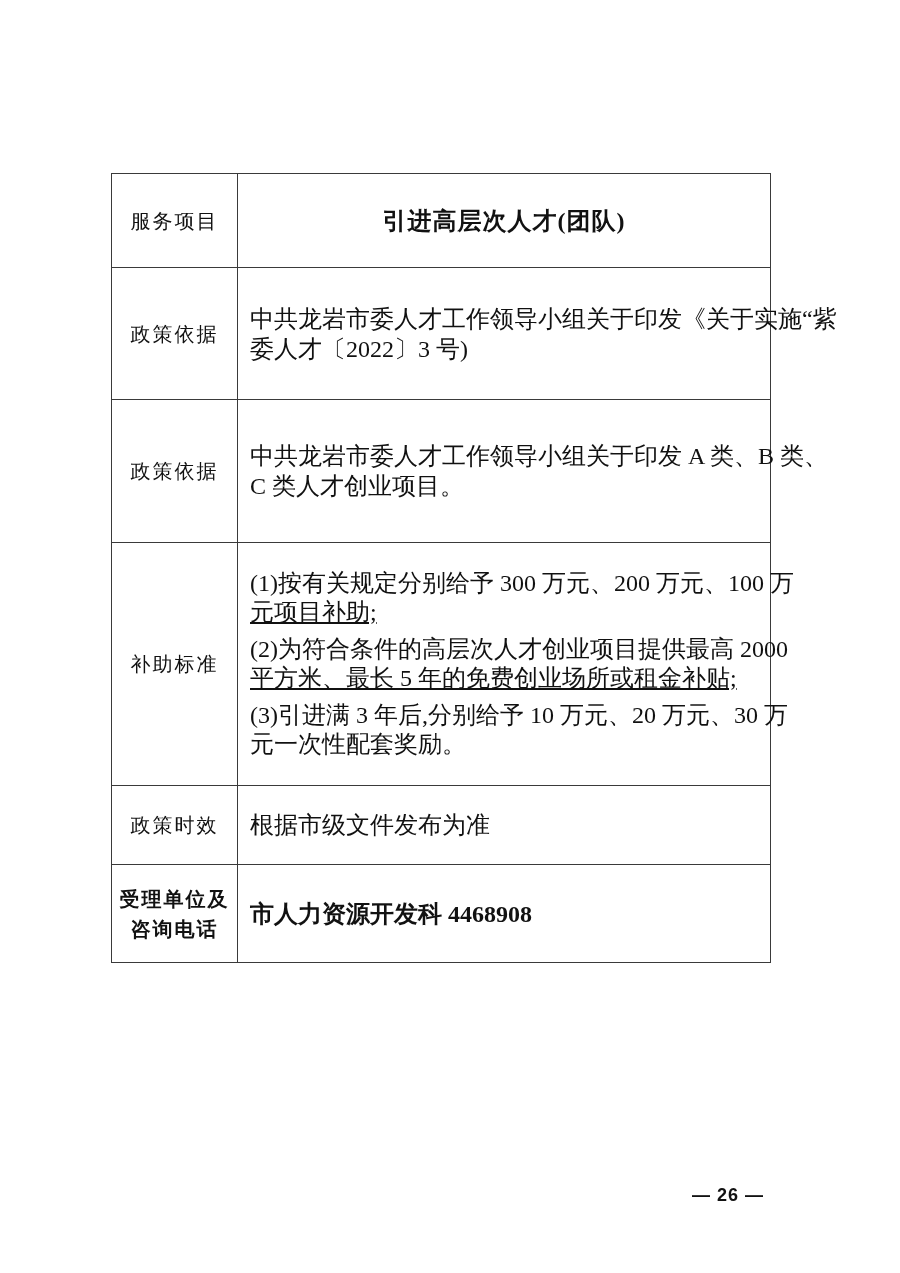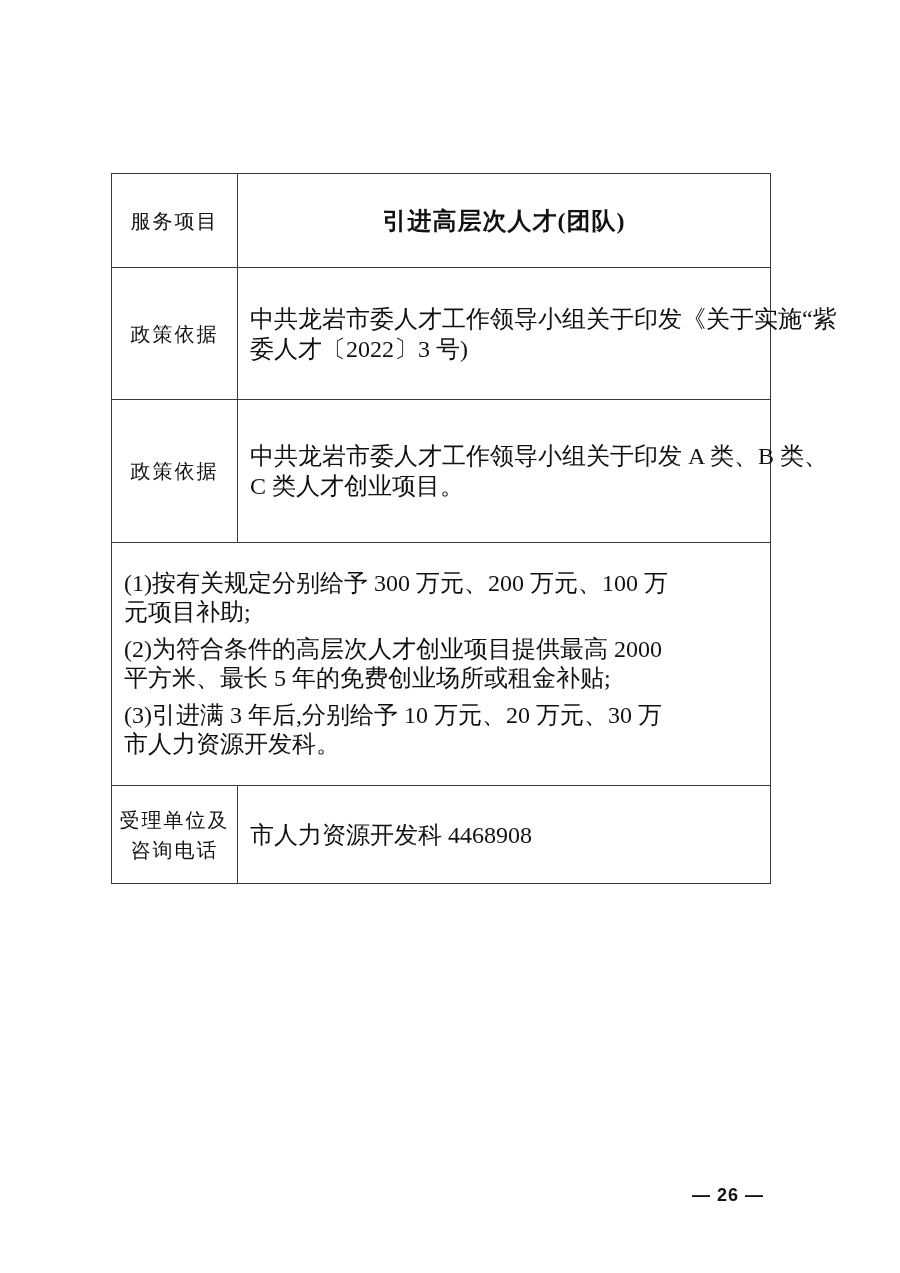"元项目补助;" .r4 .cell-content .para-end { text-decoration: none -> underline }
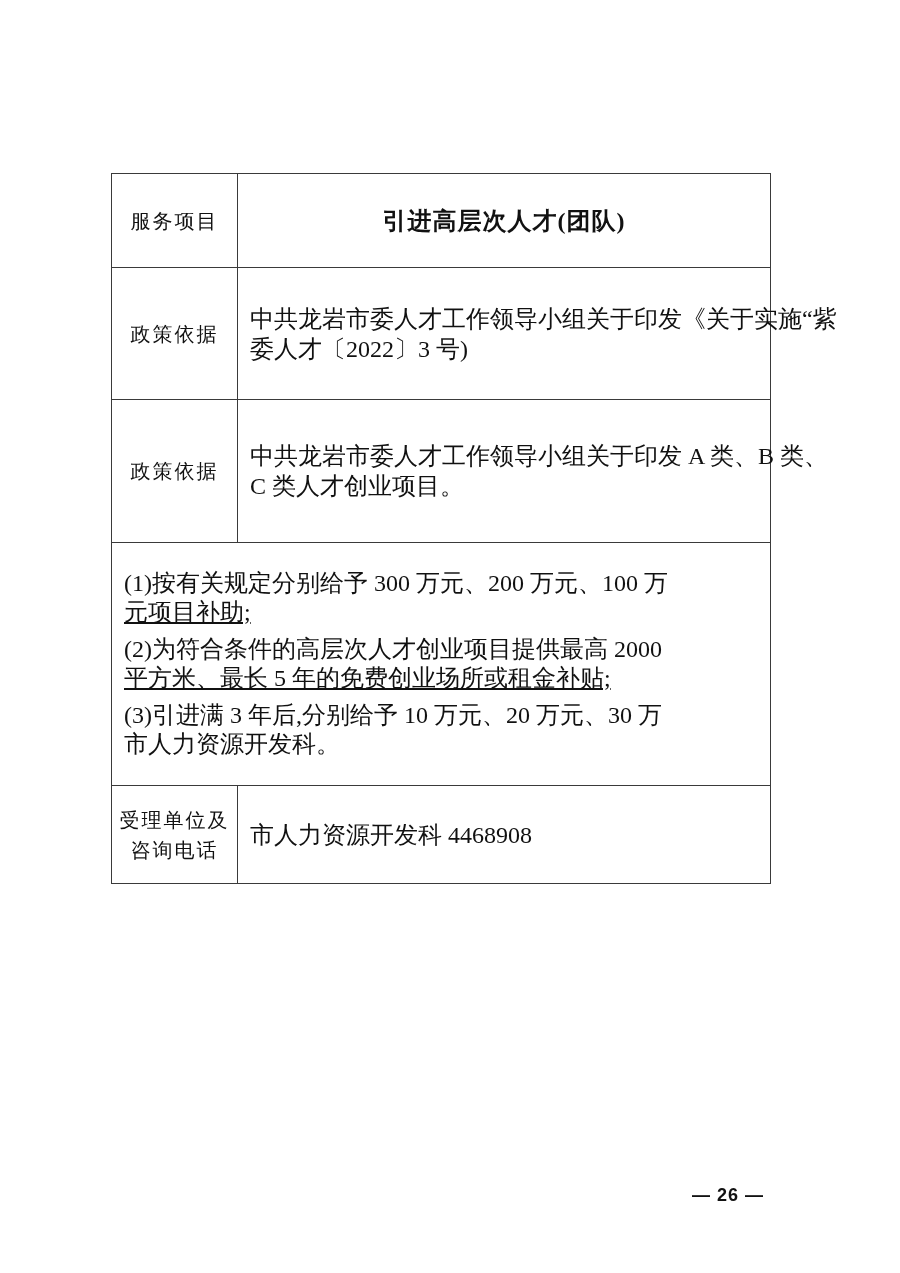"补助标准" div.cell-label { html: none -> <div> <div>补助标准</div> </div> }
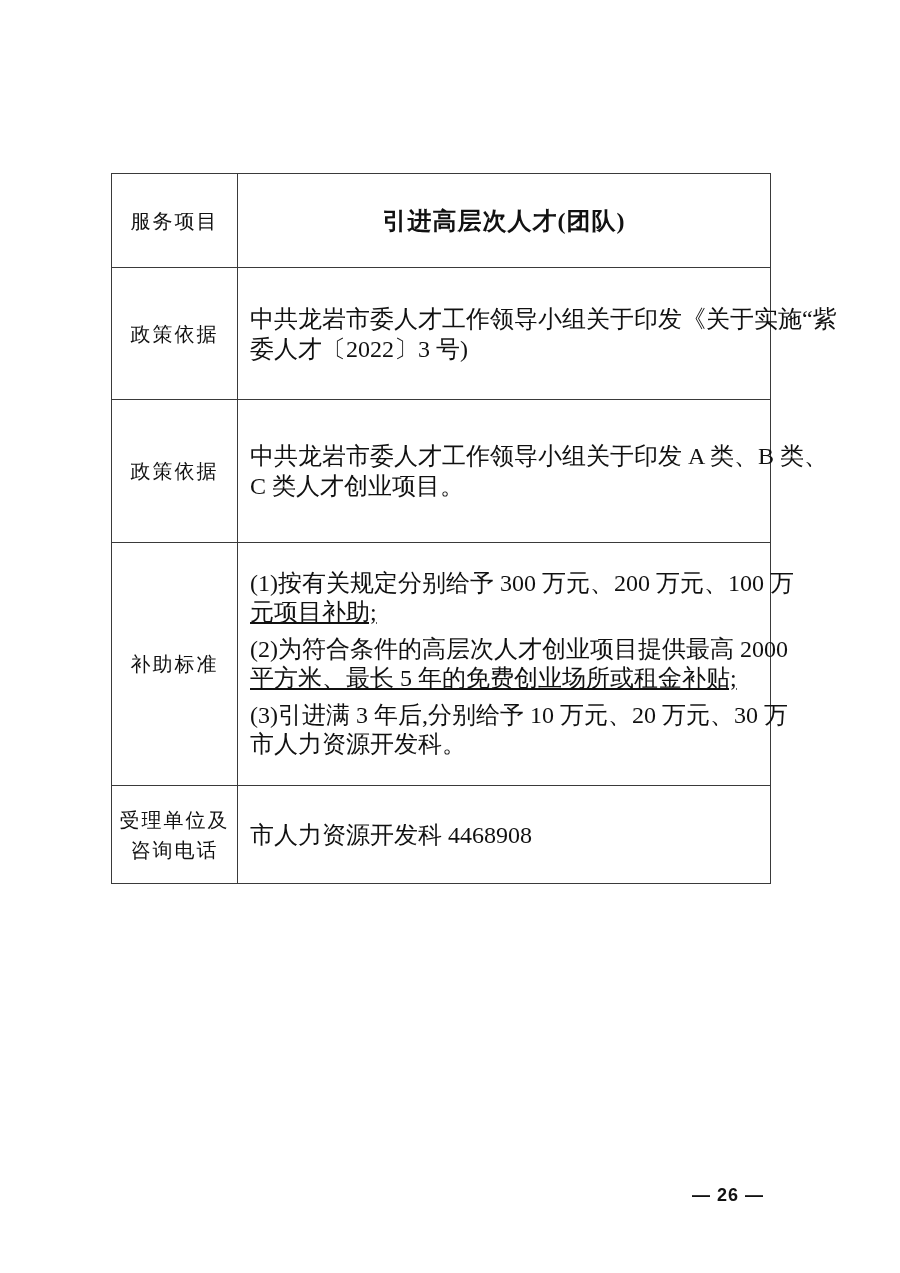"市人力资源开发科。" div.line { text: 市人力资源开发科 -> 元一次性配套奖励 }
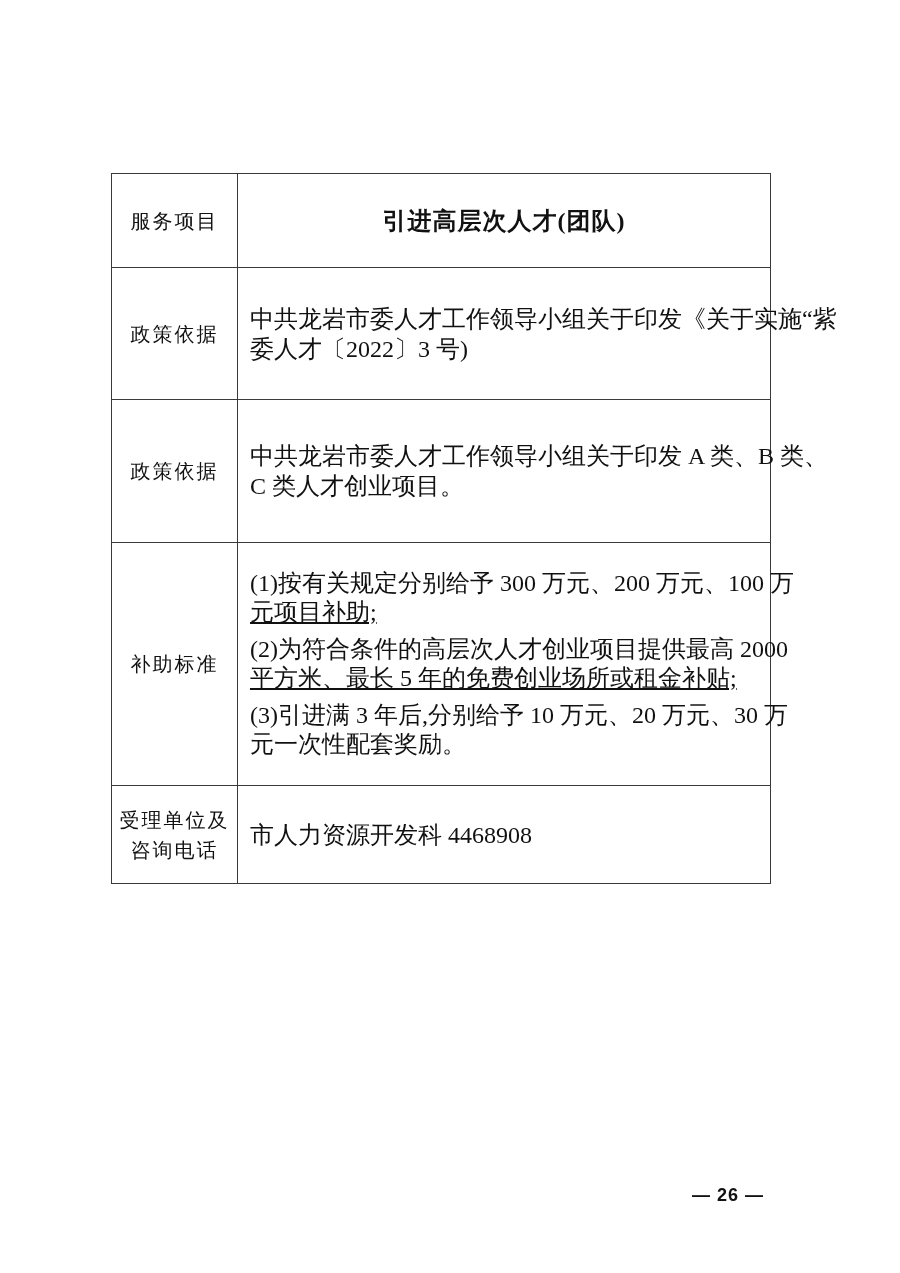"政策时效" div.trow { html: none -> <div> <div> <div>政策时效</div> </div> <div> <div>根据市级文件发布为准</div> </div> </div> }
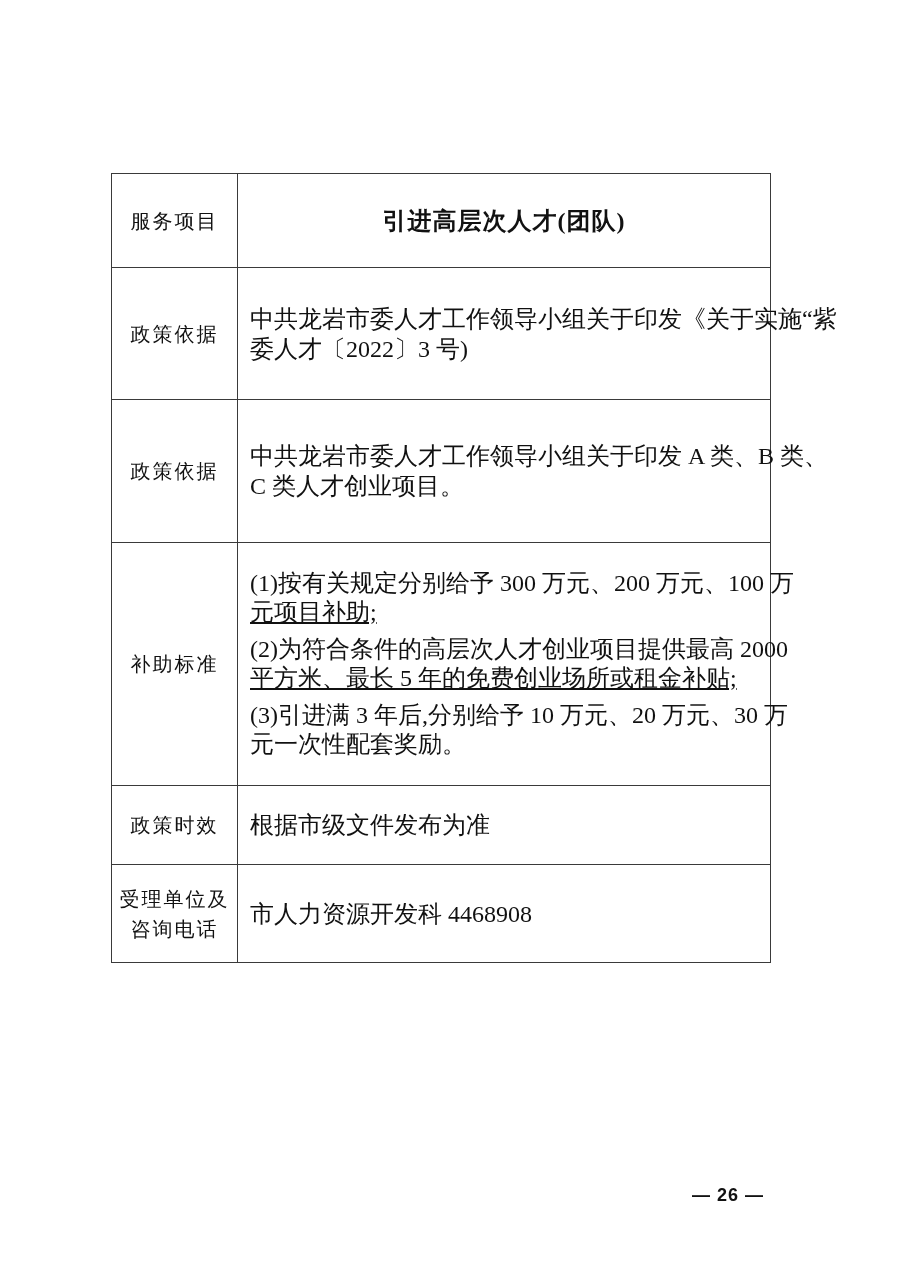"受理单位及" .r6 { font-weight: none -> bold }
